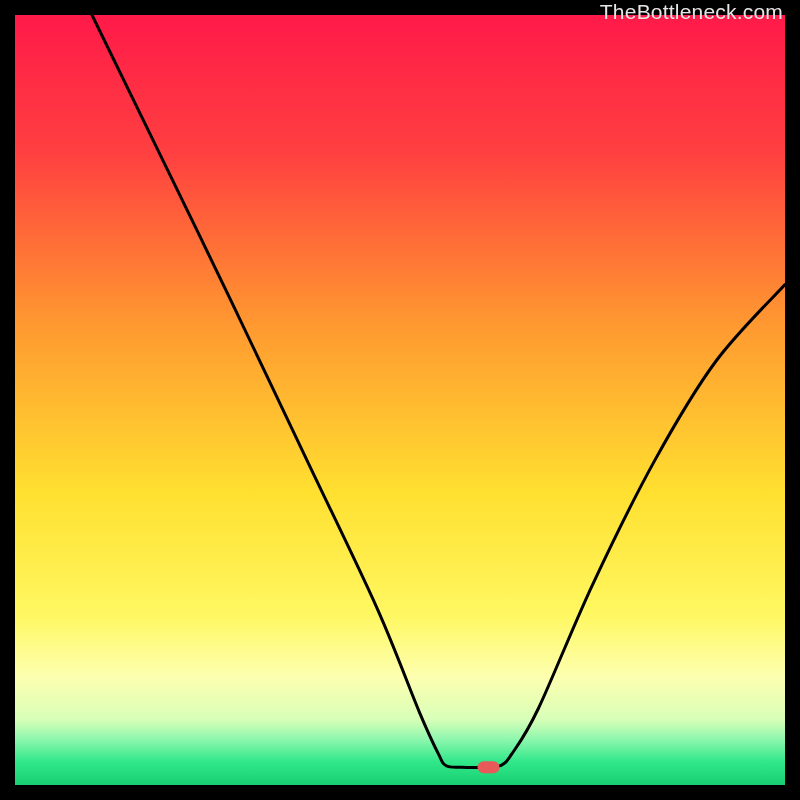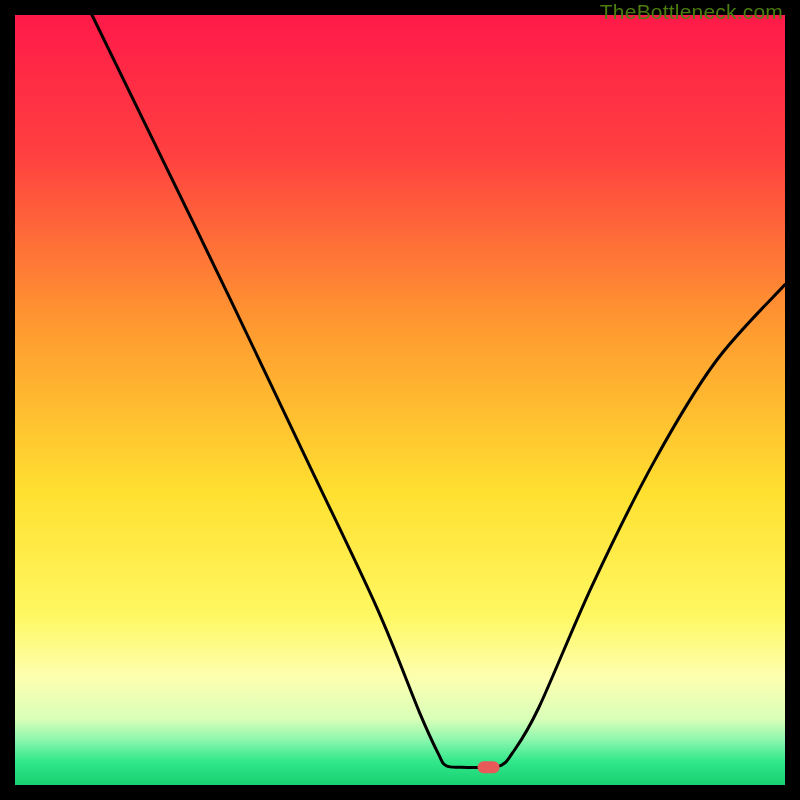"TheBottleneck.com" .watermark { color: #4d7c0f -> #e5e5e5 }
